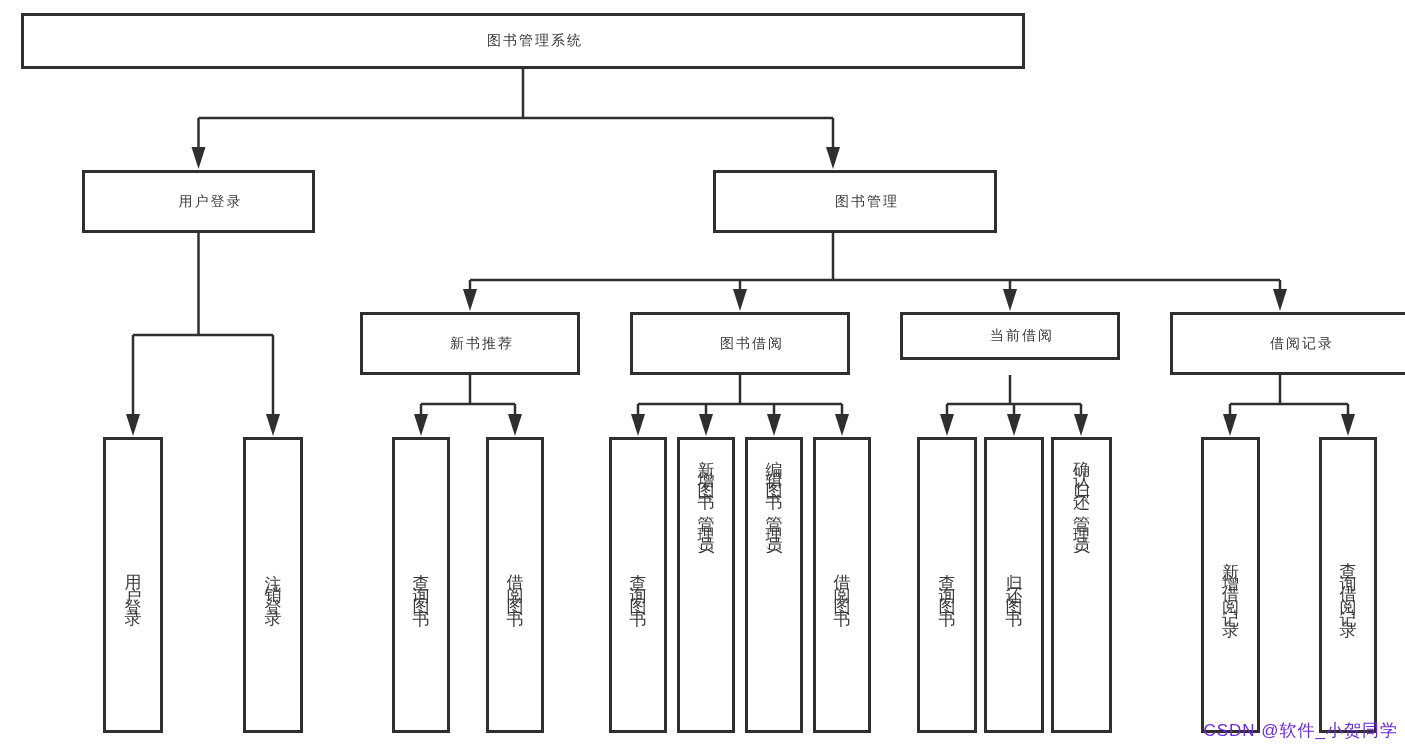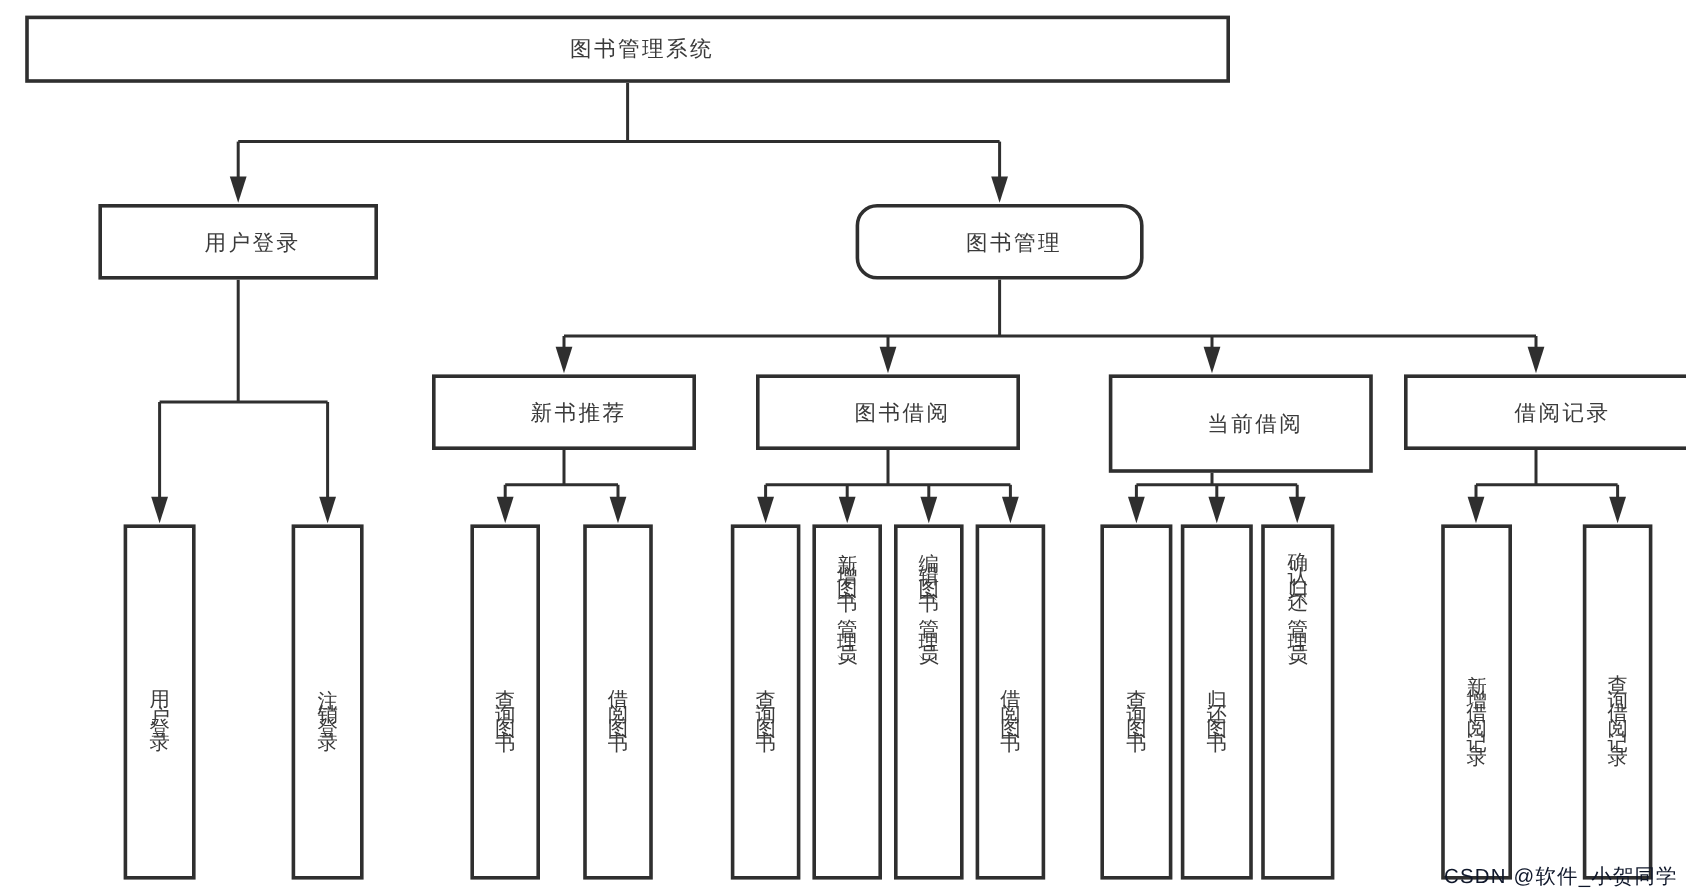"图书管理系统" .node.h { font-size: 18px -> 14px }
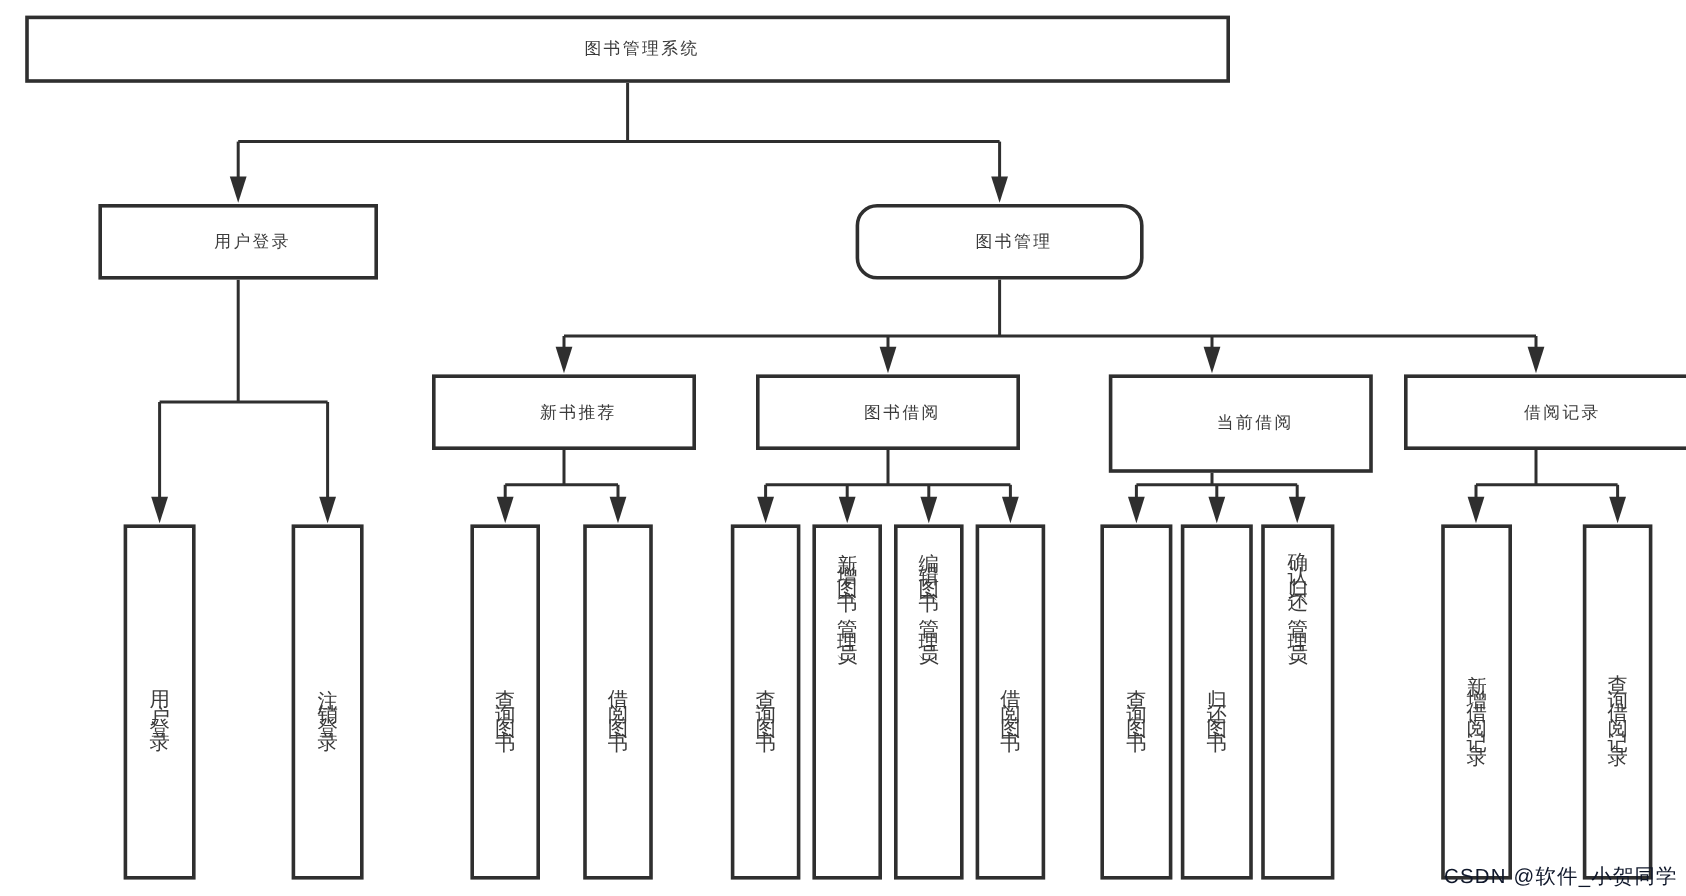"图书管理" div.node { border-radius: 18px -> none; width: 240px -> 284px }
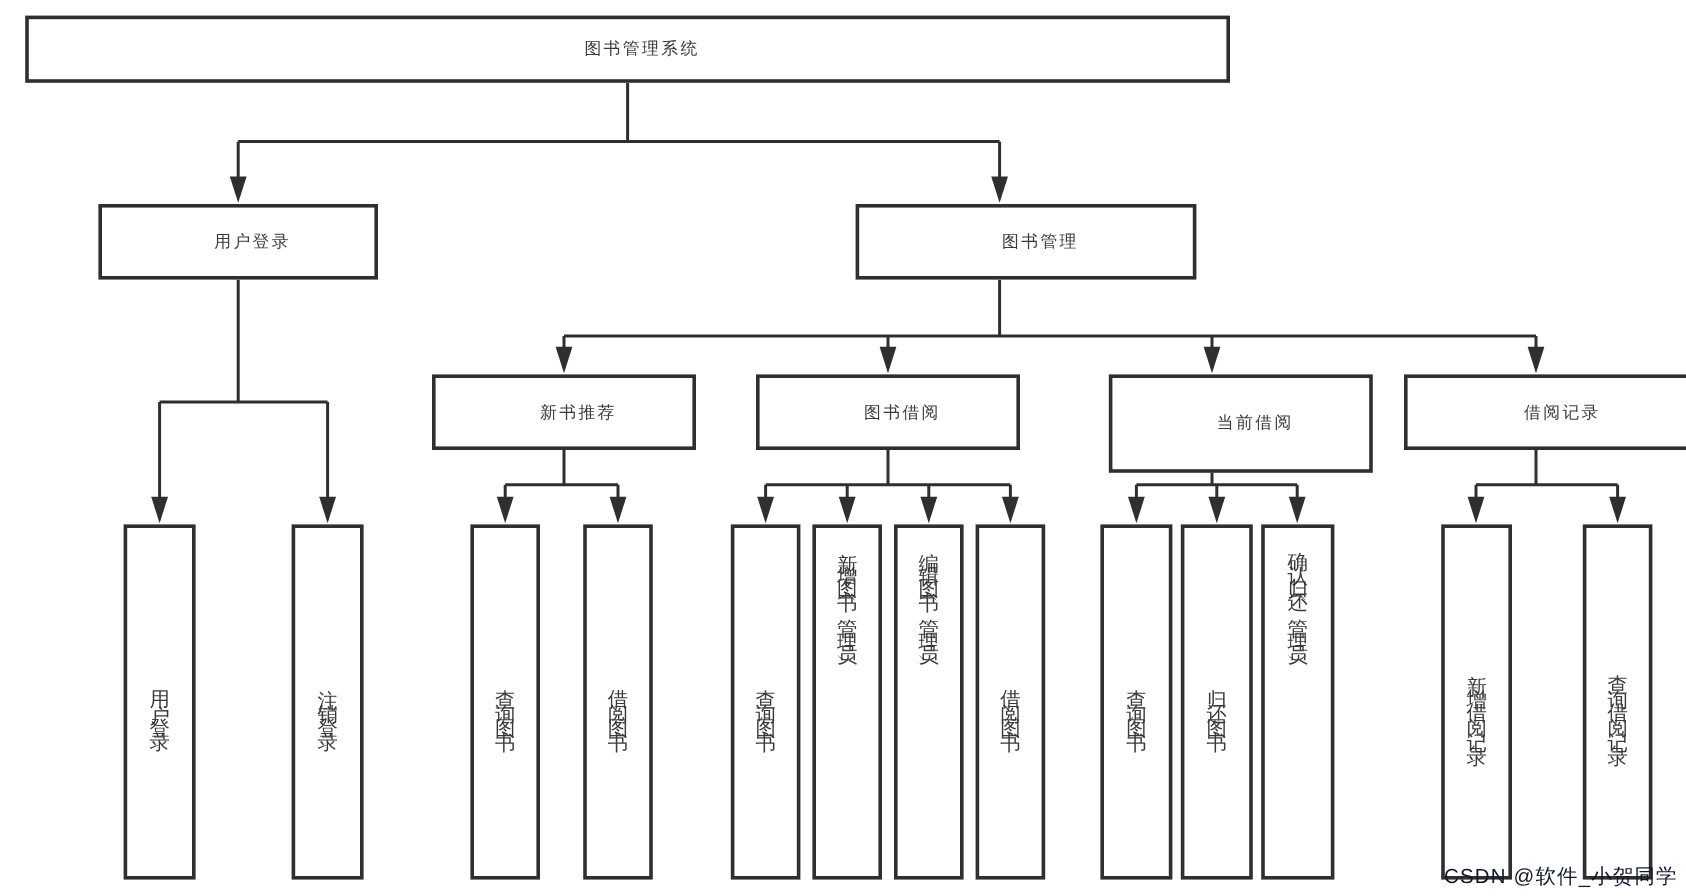"当前借阅" div.node { height: 82px -> 48px; left: 924px -> 900px }
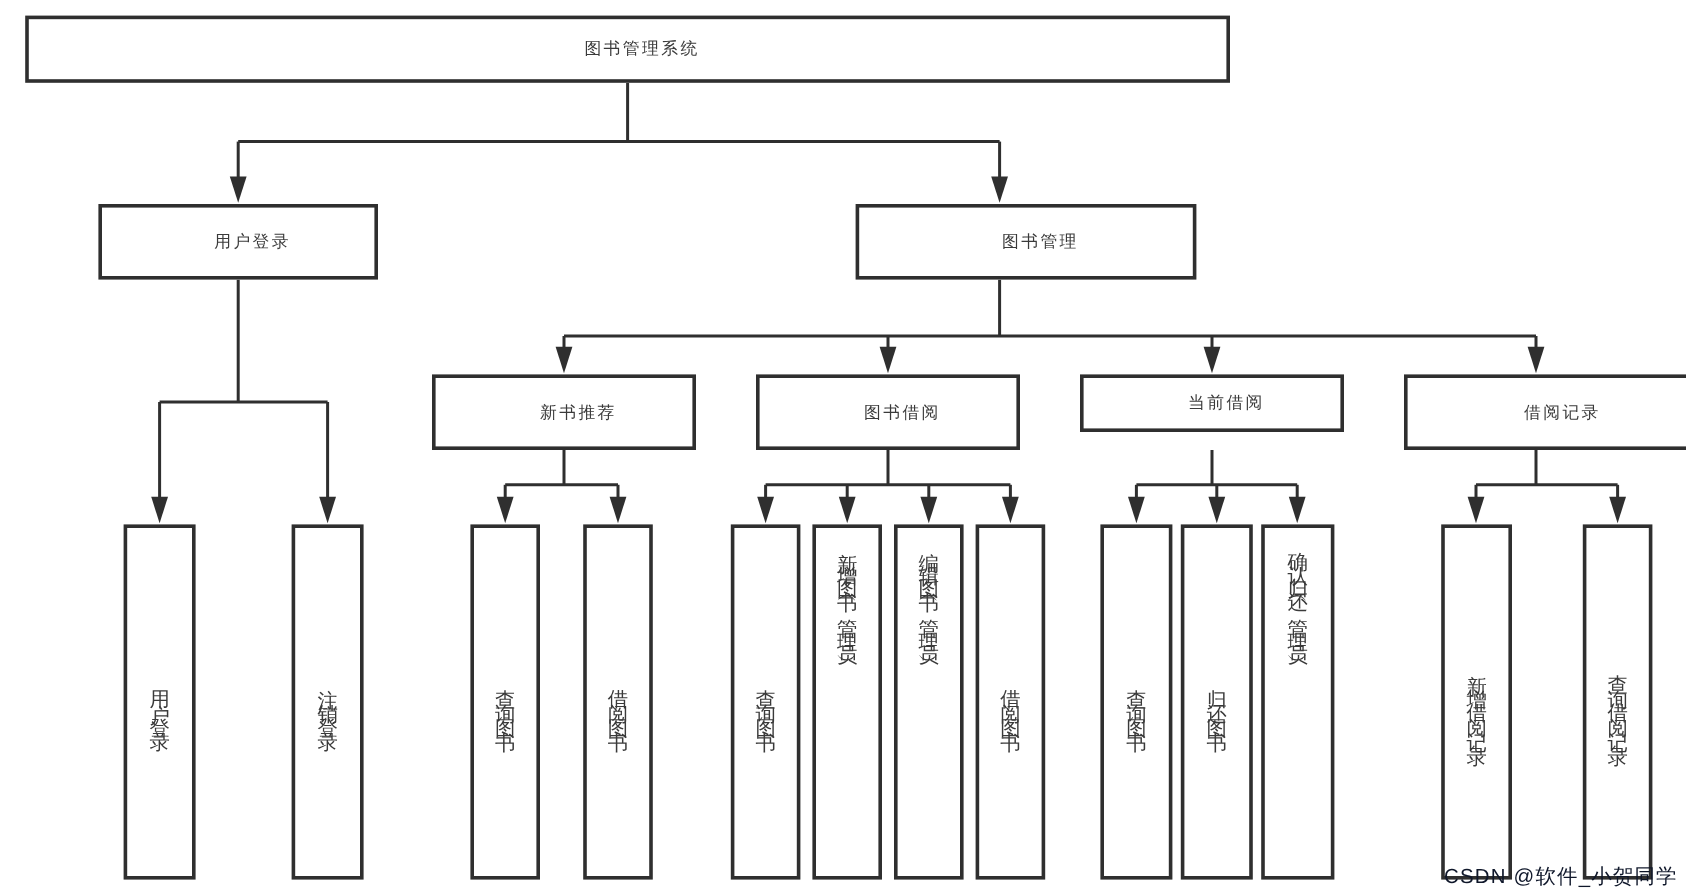"CSDN @软件_小贺同学" .watermark { color: #0f172a -> #6d28d9 }
